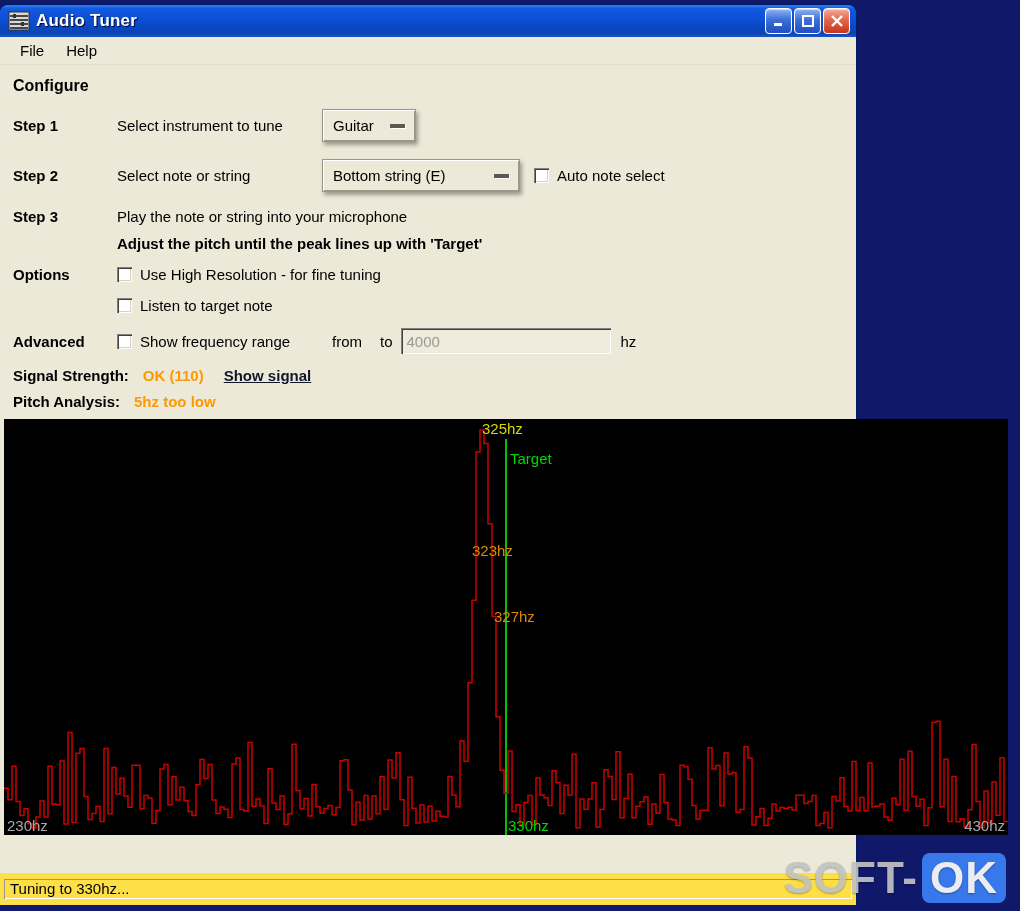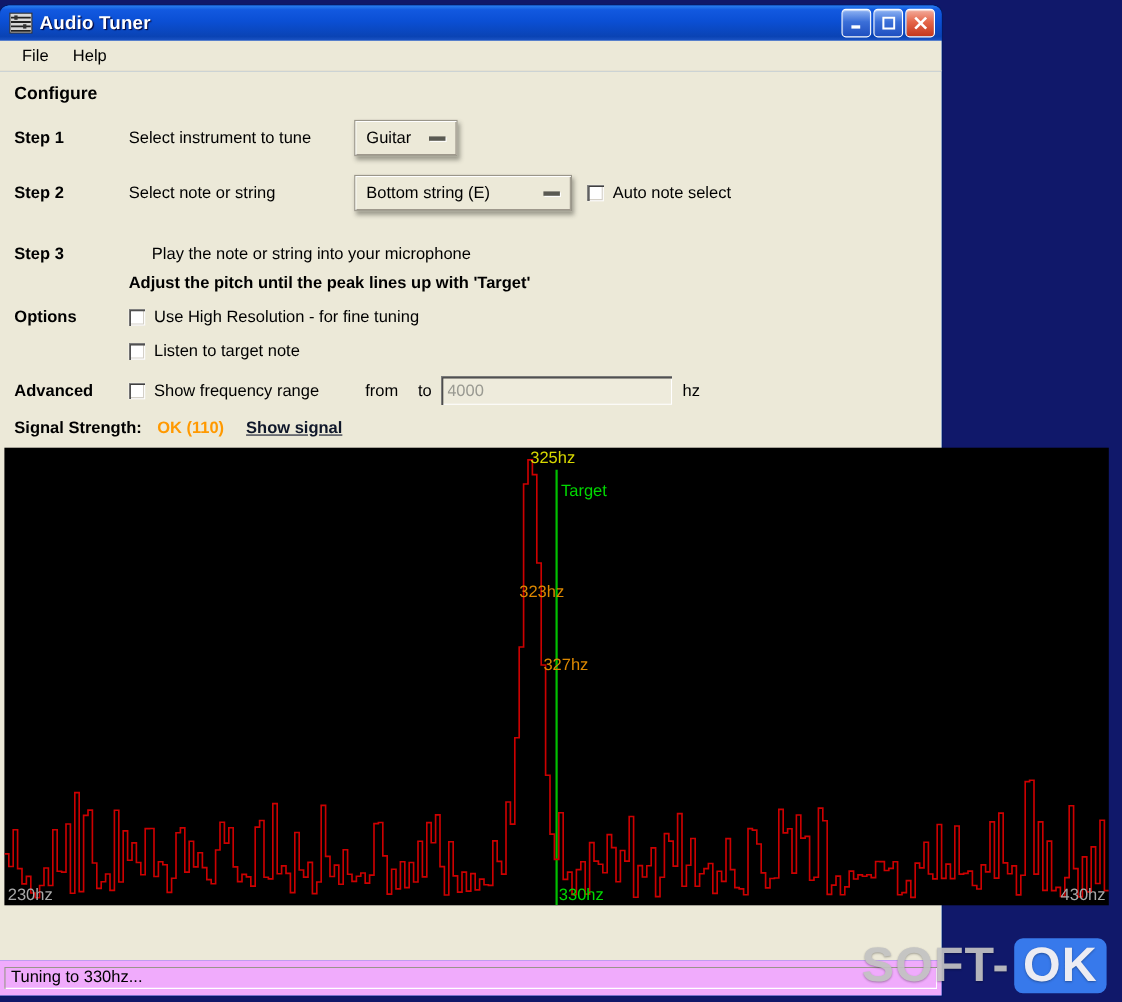"Step 3" .r-step3a { gap: 21px -> none; margin-top: 30px -> 16px }
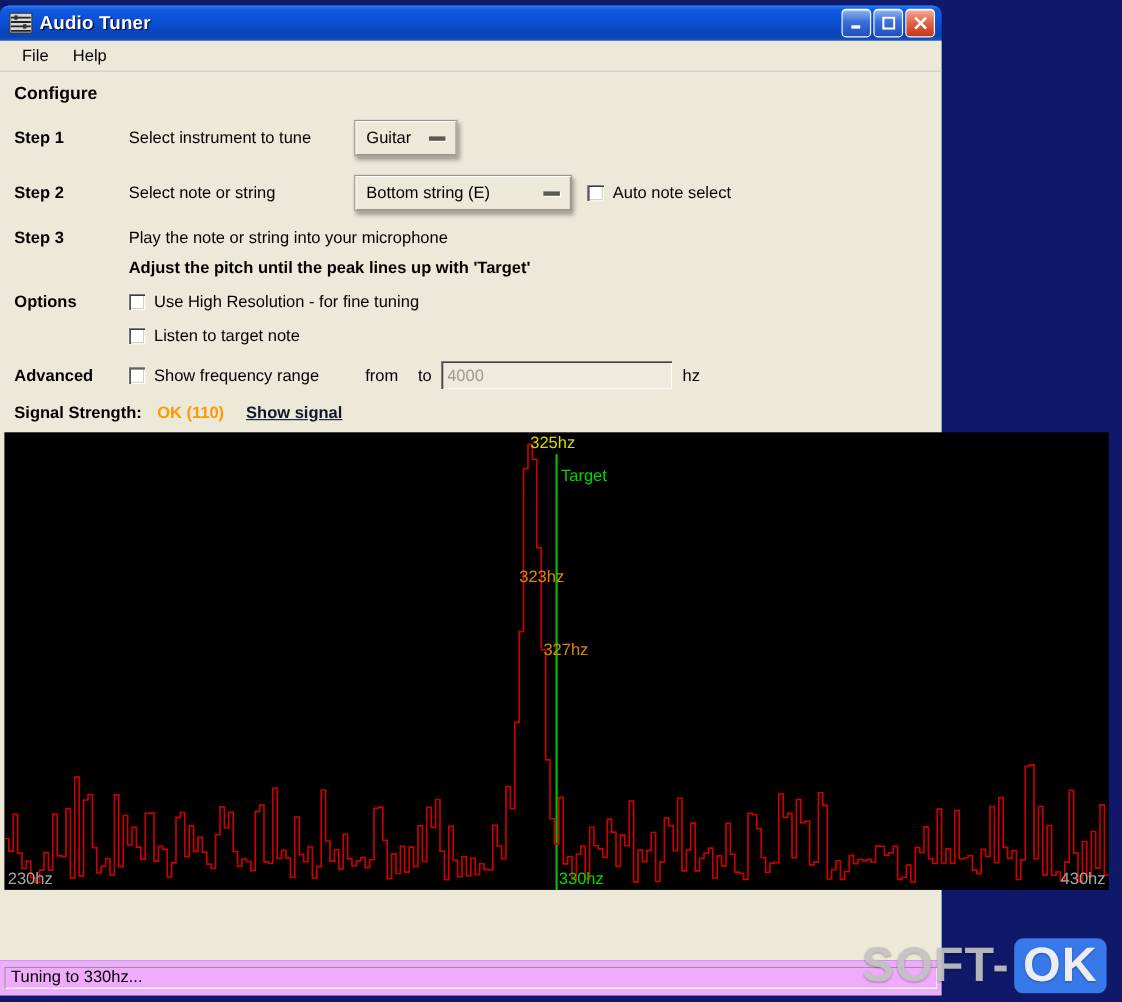"Pitch Analysis:" div.row { html: none -> <div> <span>Pitch Analysis:</span> <span>5hz too low</span> </div> }
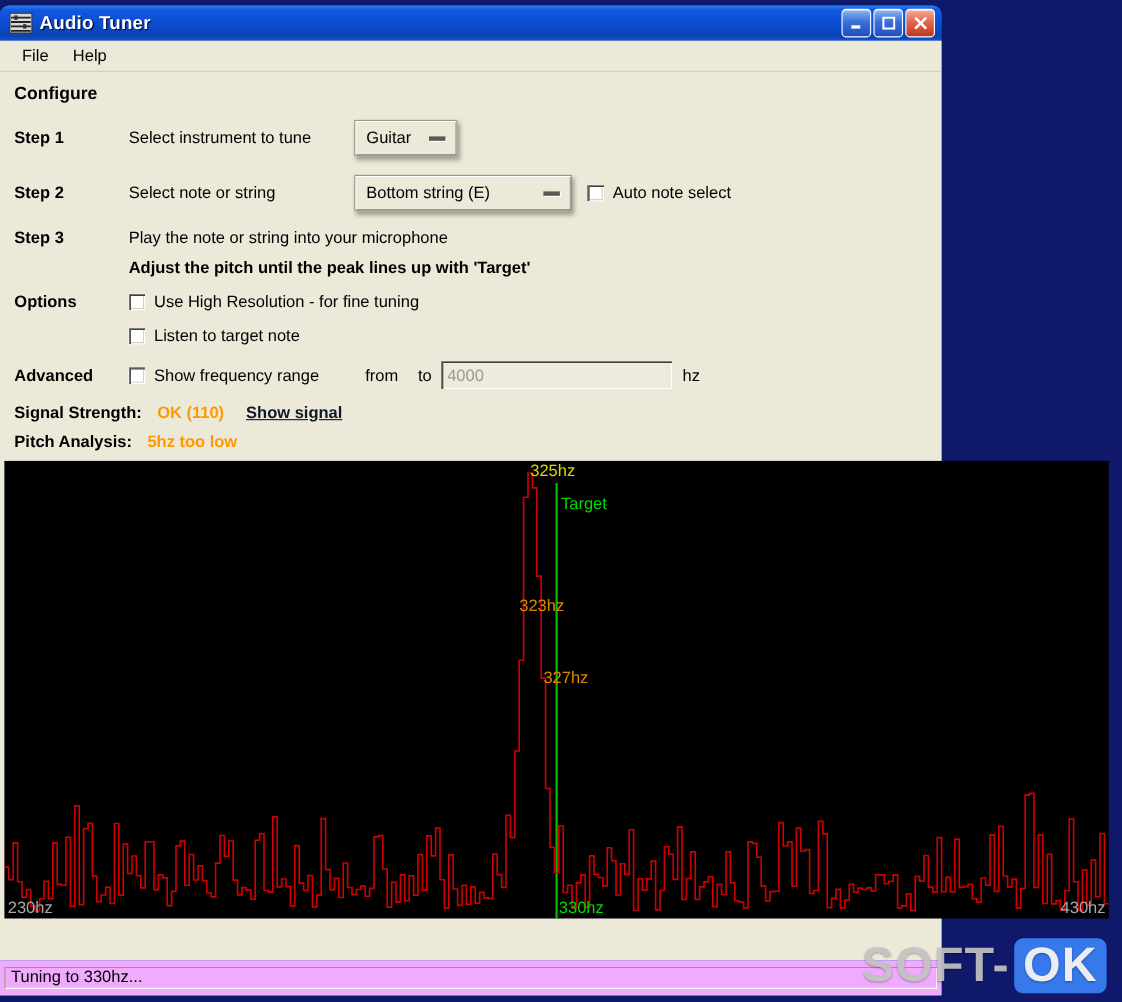"Tuning to 330hz..." .statusbar { background: #f0abfc -> #fde047 }
